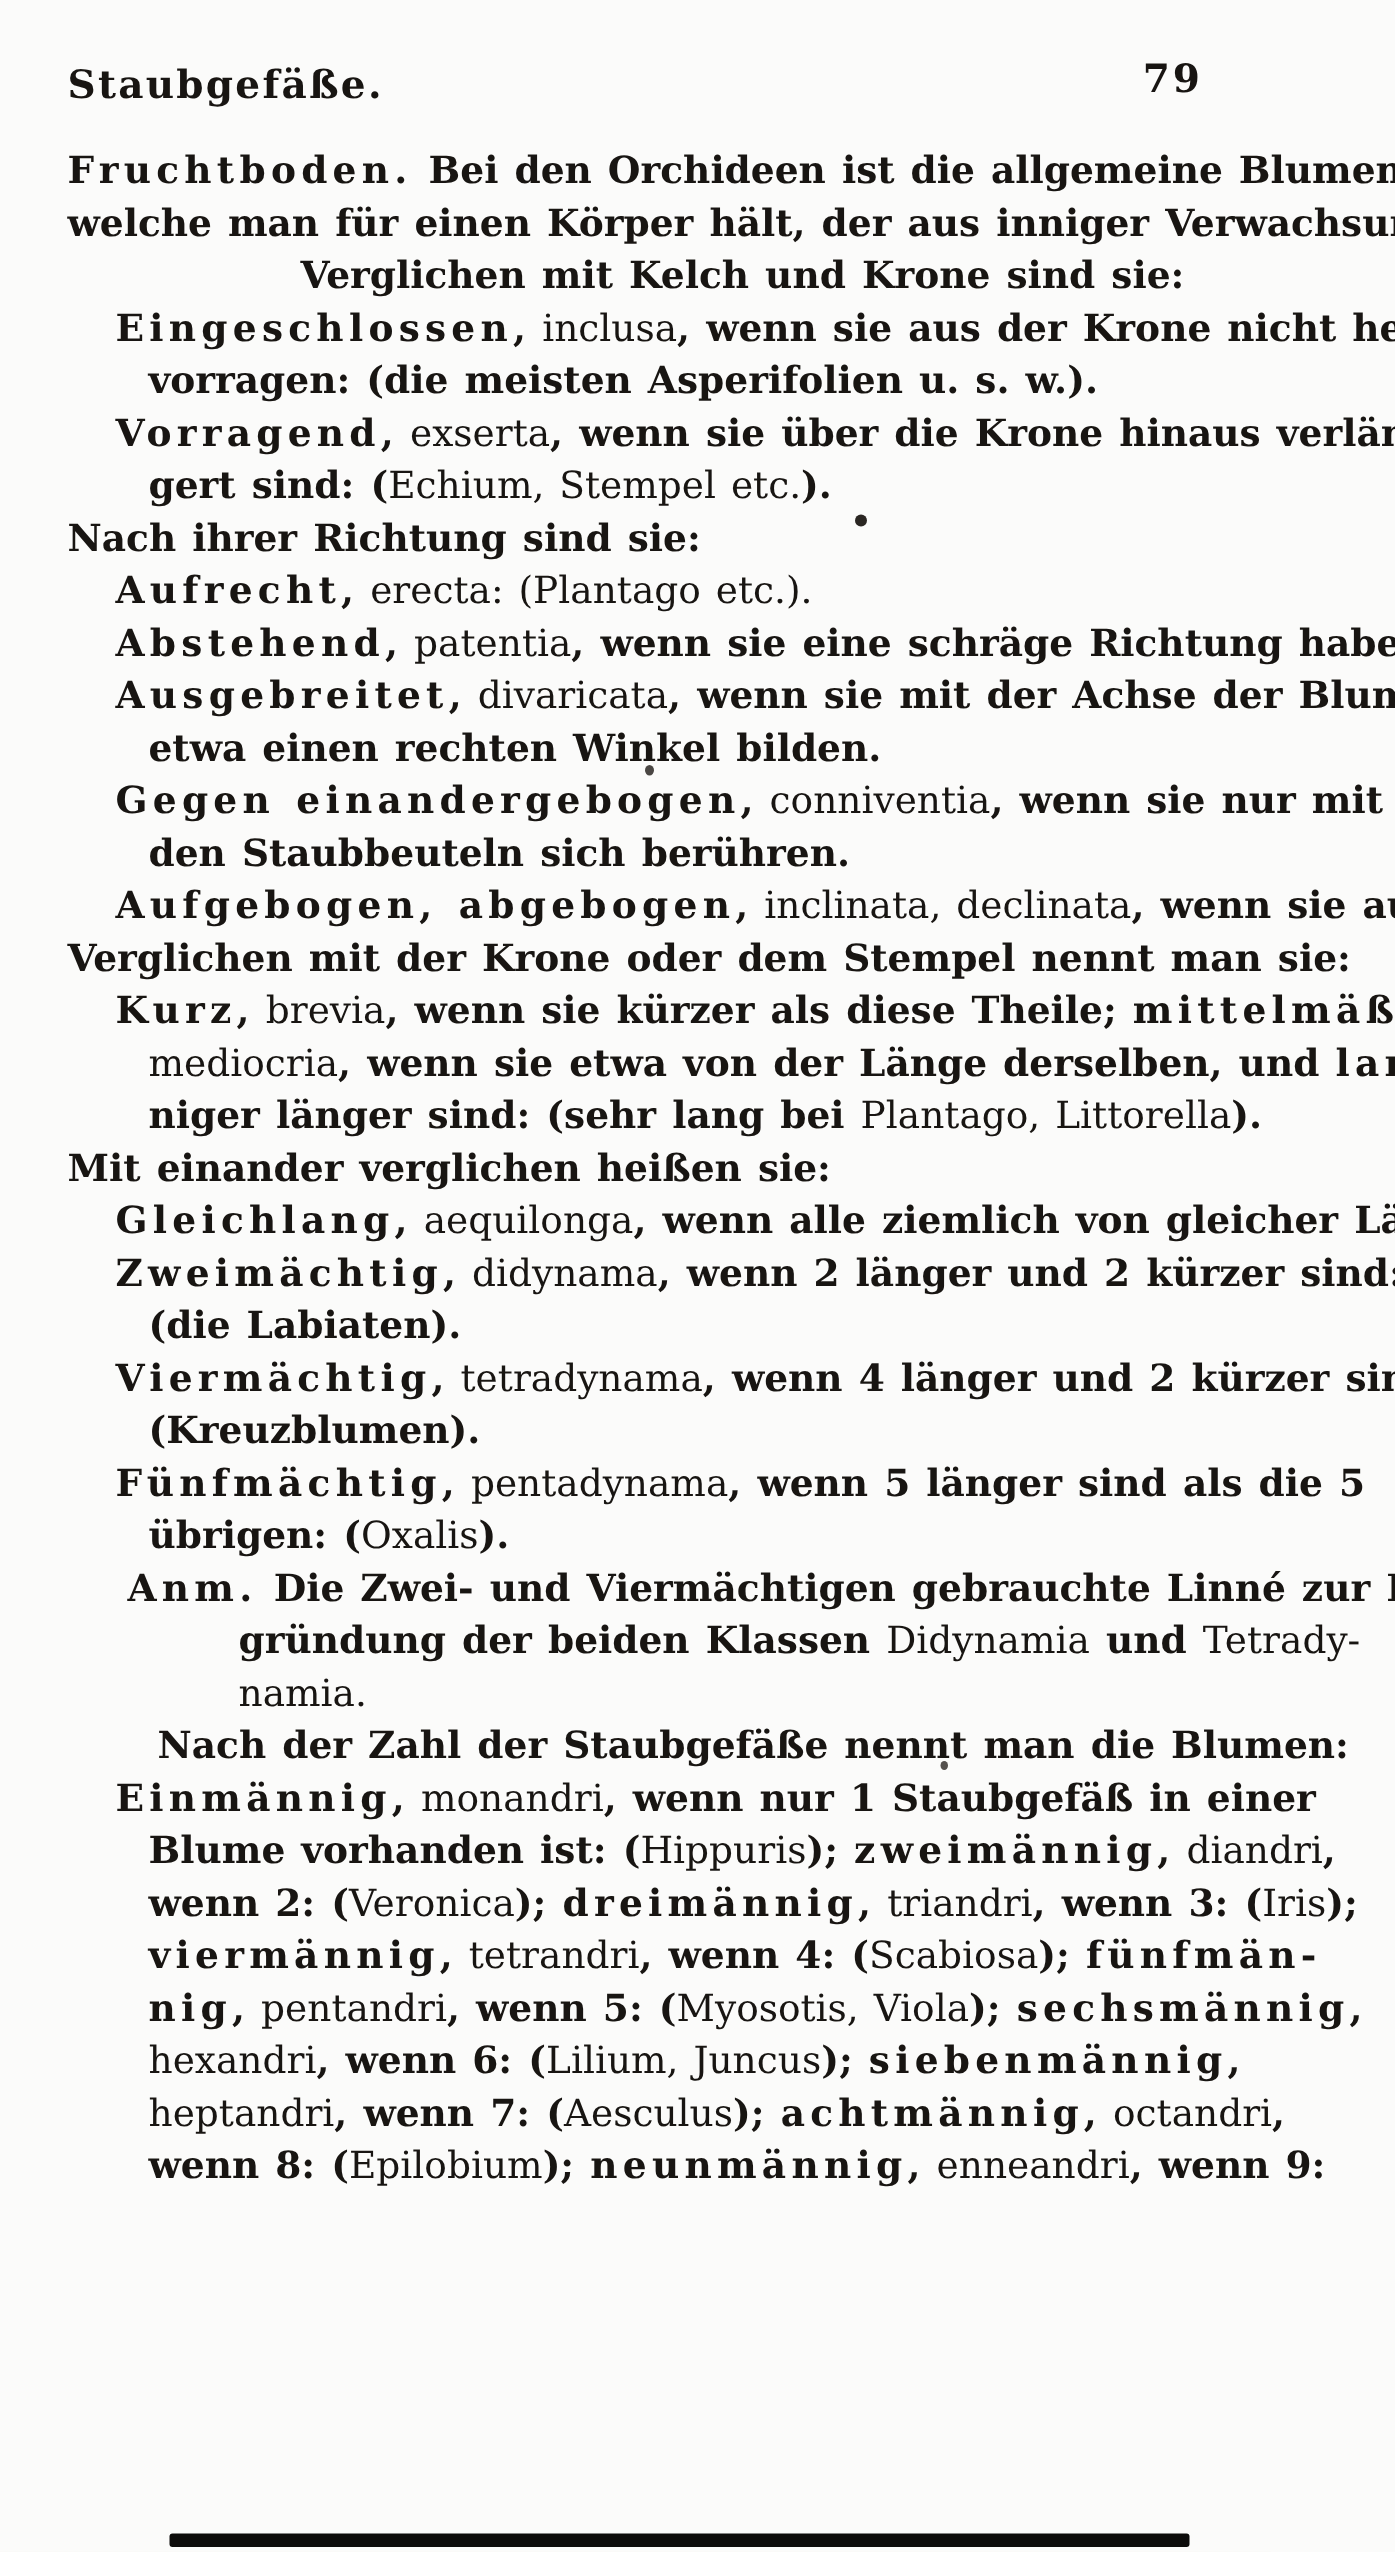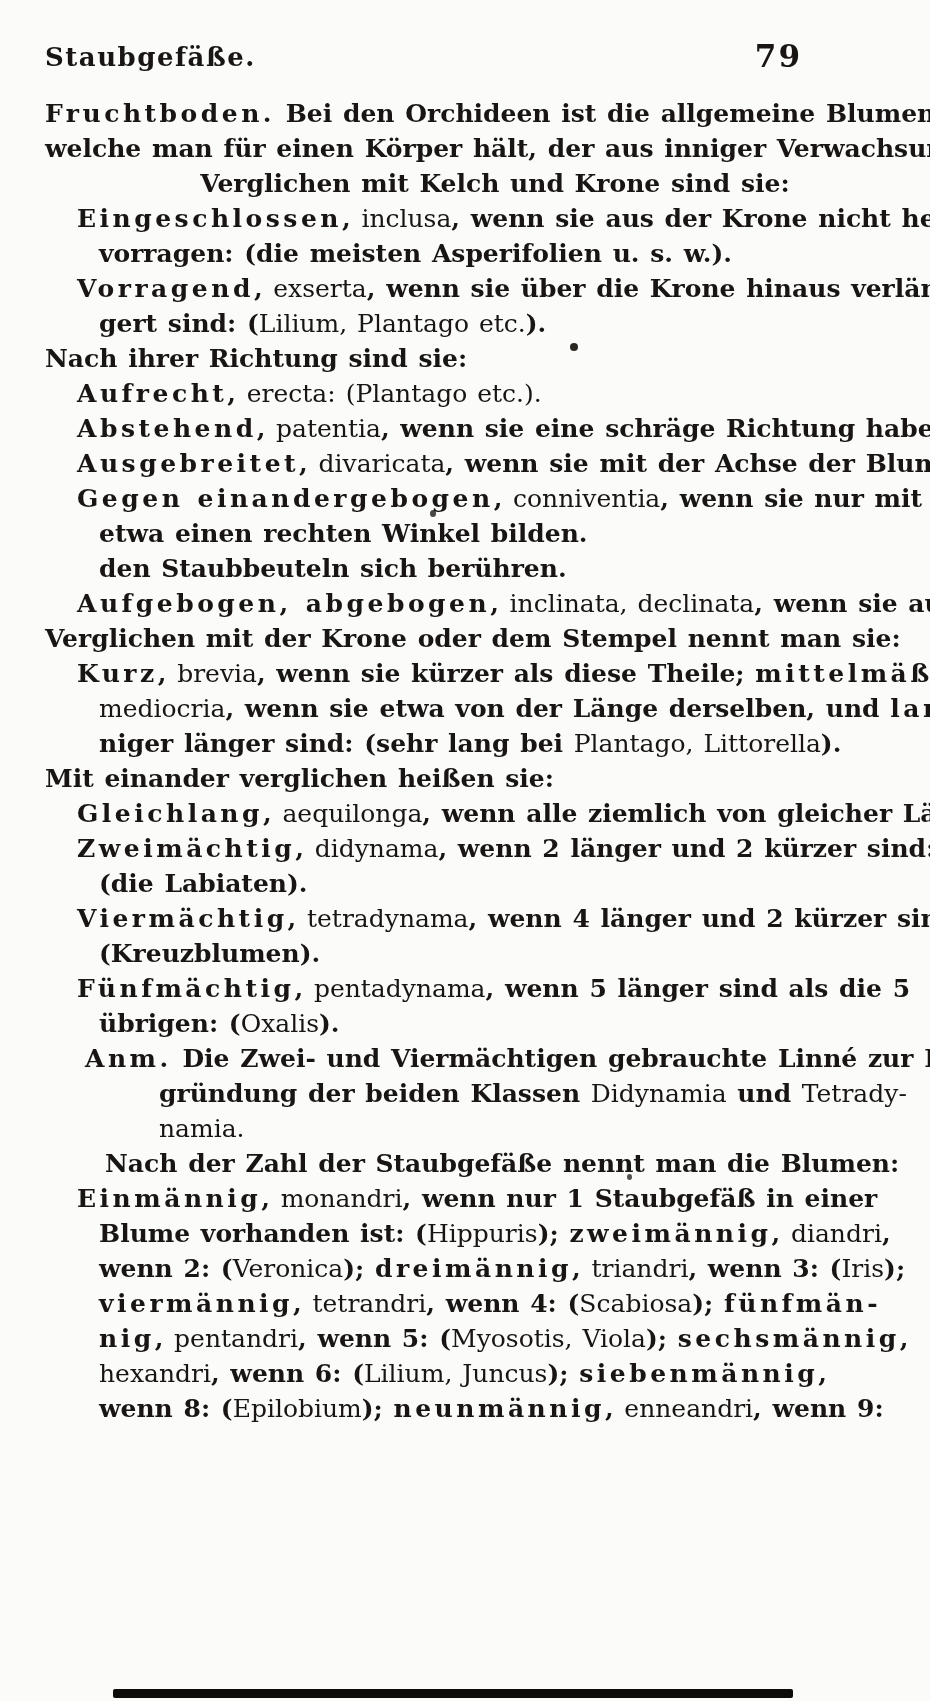"79" #page-number { font-size: 31px -> 26px }
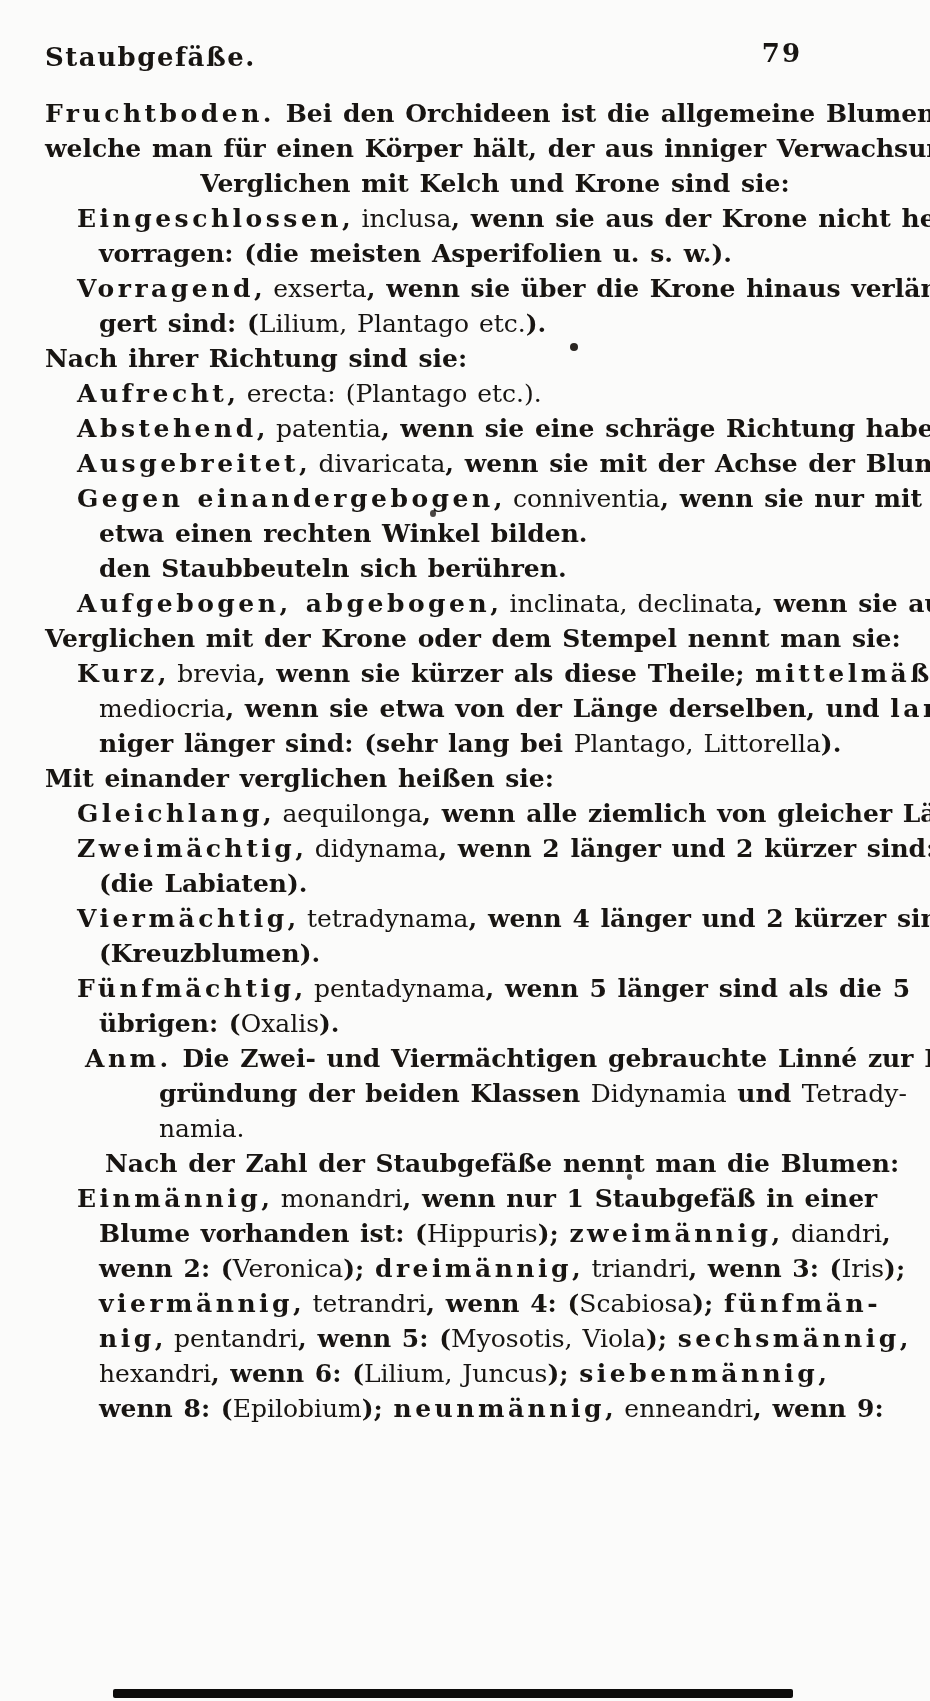"Lilium, Plantago etc." span.run-latin { text: Lilium, Plantago -> Echium, Stempel }
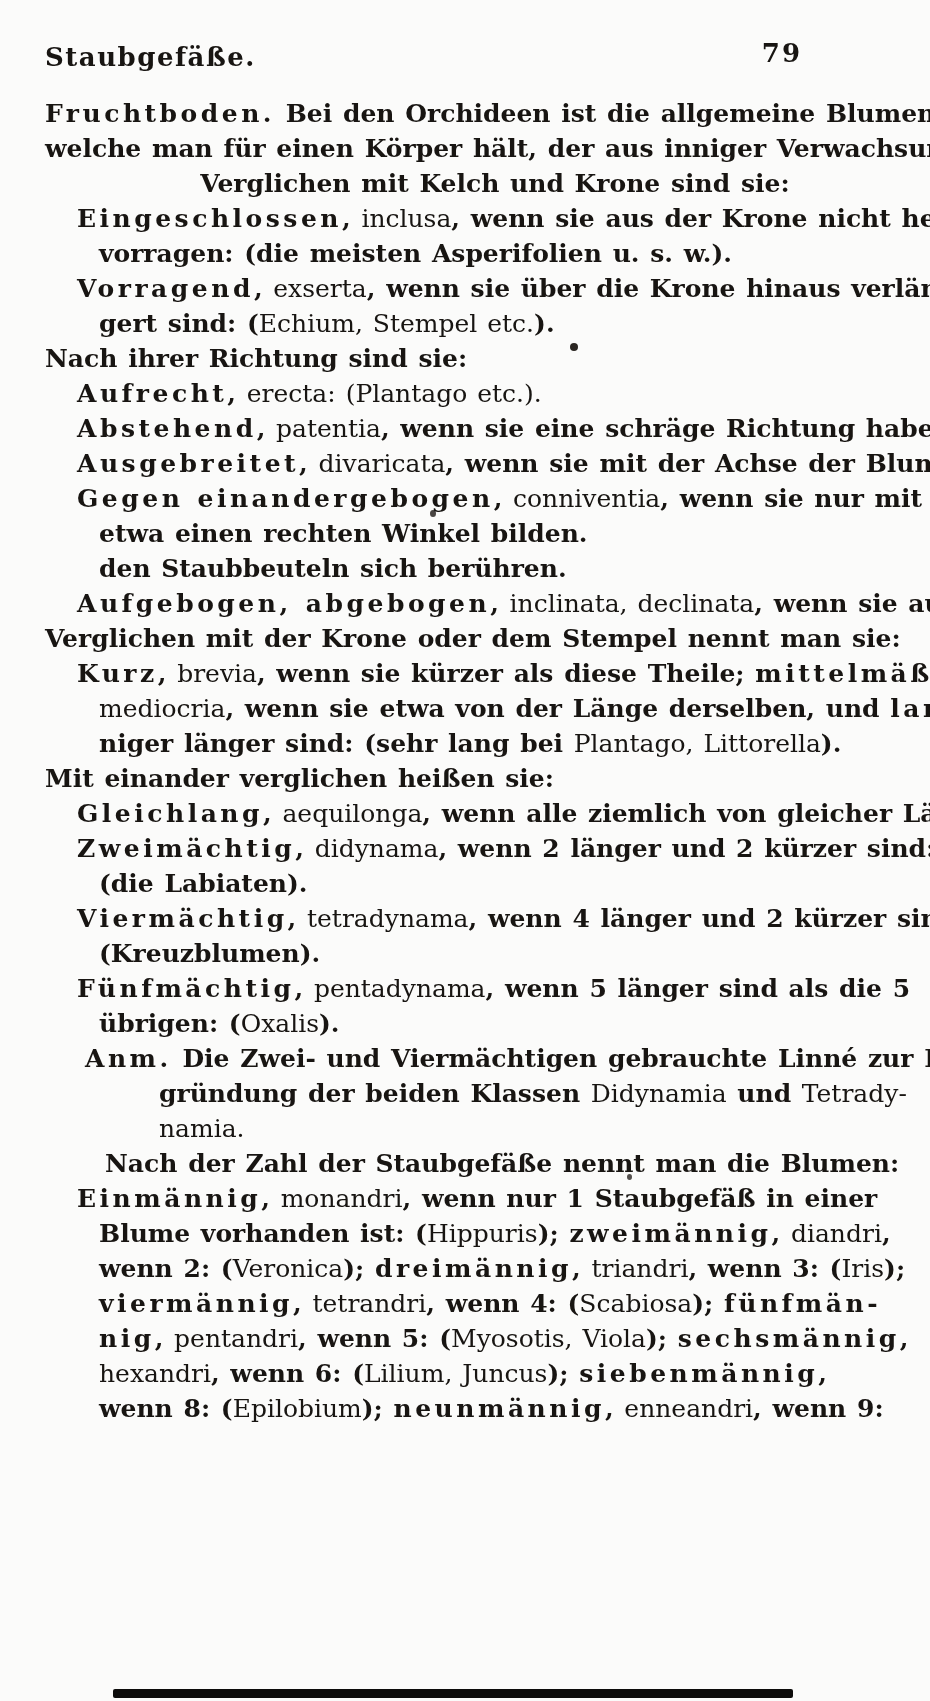"Gegen einandergebogen, conniventia, wenn" div.line { order: before "etwa einen rechten Winkel bilden." -> after "etwa einen rechten Winkel bilden." }
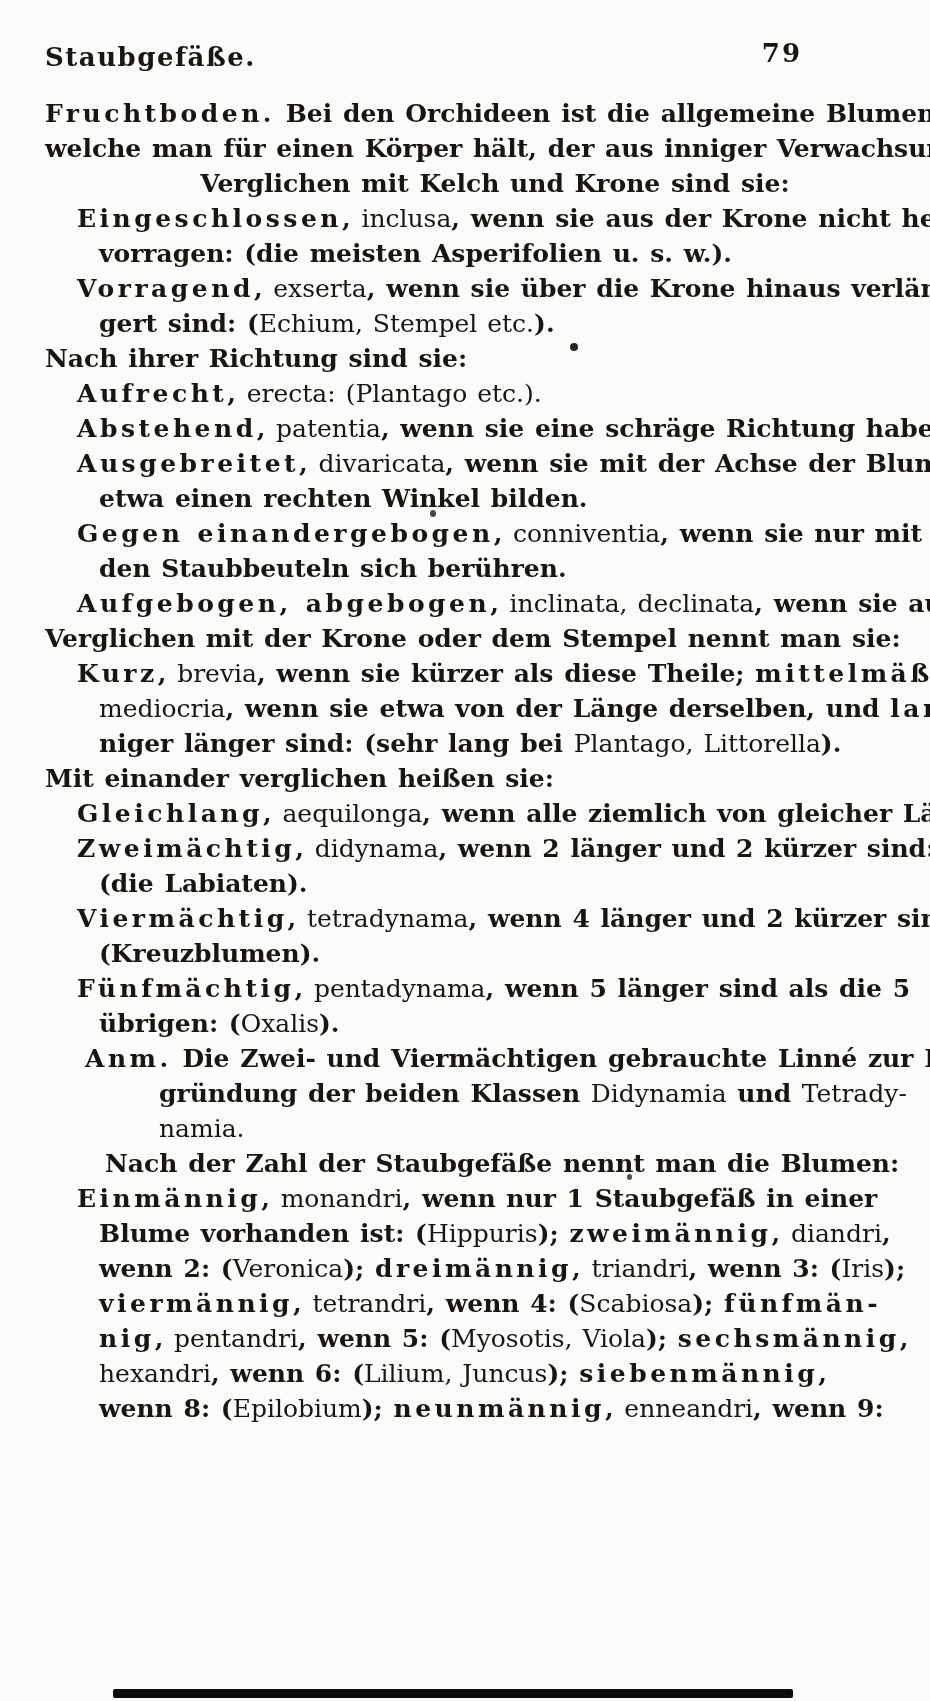"heptandri, wenn 7: (Aesculus);" div.line { html: none -> <div><span>heptandri</span><span>, wenn 7: (</span><span>Aesculus</span><span>); </span><span>achtmännig</span><span>, </span><span>octandri</span><span>,</span></div> }
